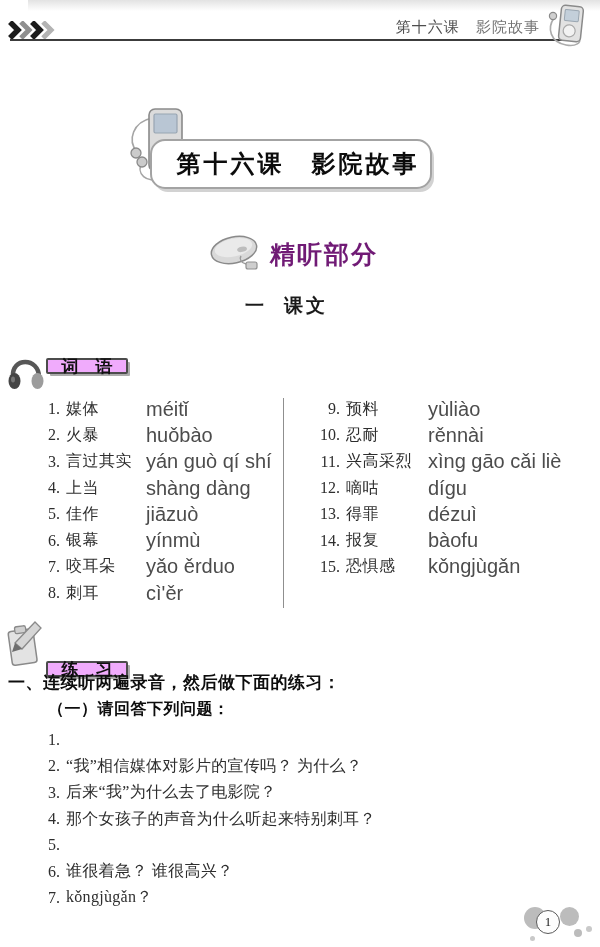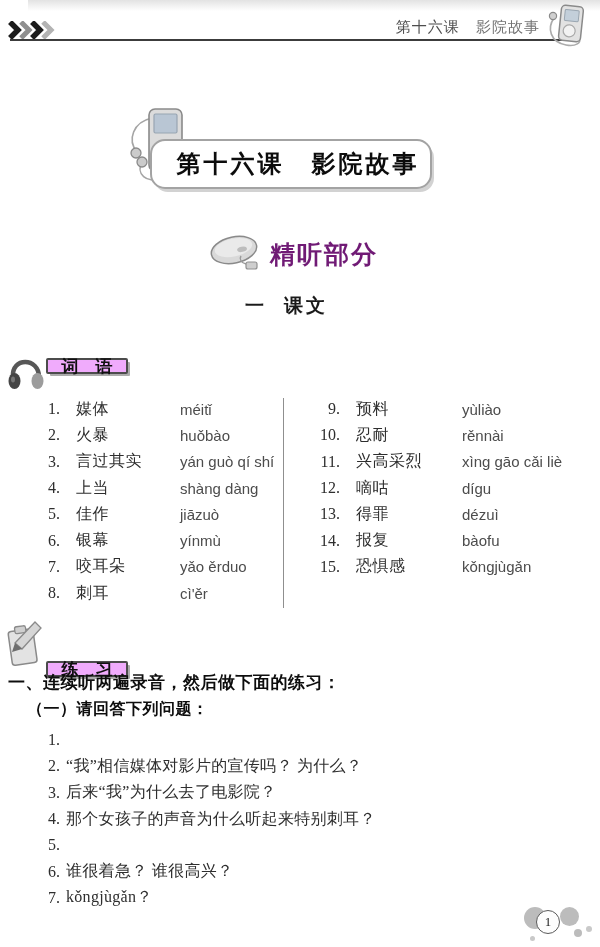"媒体" .vword { margin-left: 16px -> 6px }
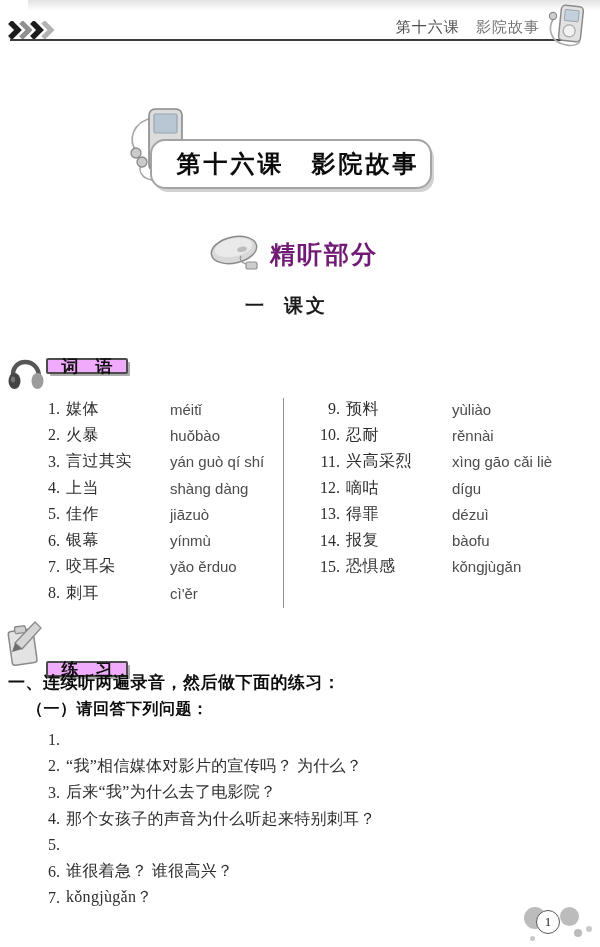"méitǐ" .vpinyin { font-size: 15px -> 20px; margin-left: 24px -> none }
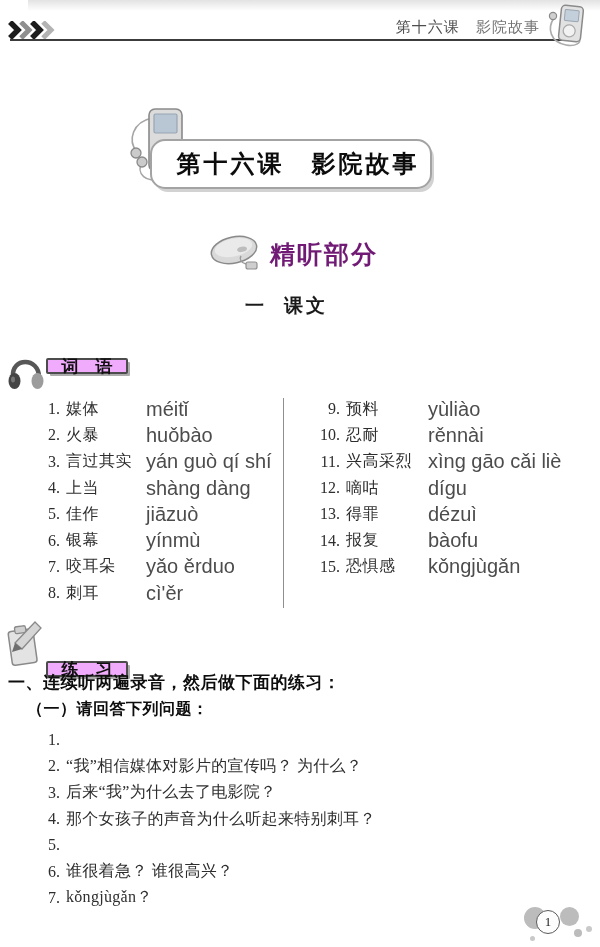"（一）请回答下列问题：" .sub-instruction { left: 27px -> 48px }
